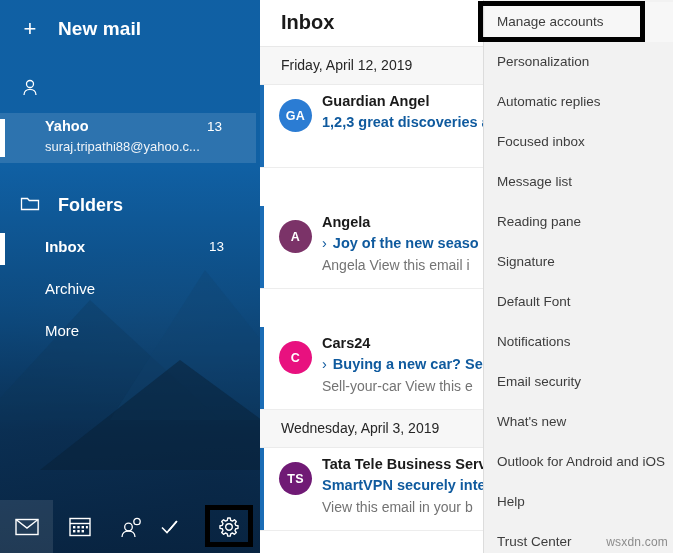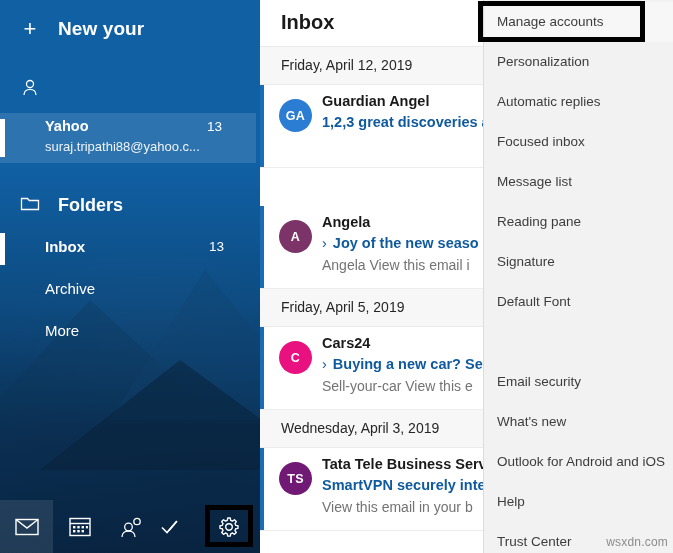"New your" span.label { text: your -> mail }
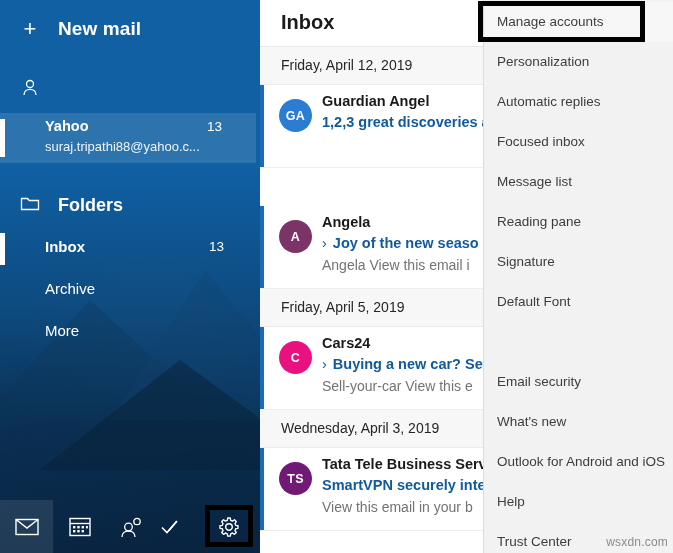"Friday, April 5, 2019" div.date-group { html: <div> <span>Friday, April 5, 2019</span> </div> -> none }
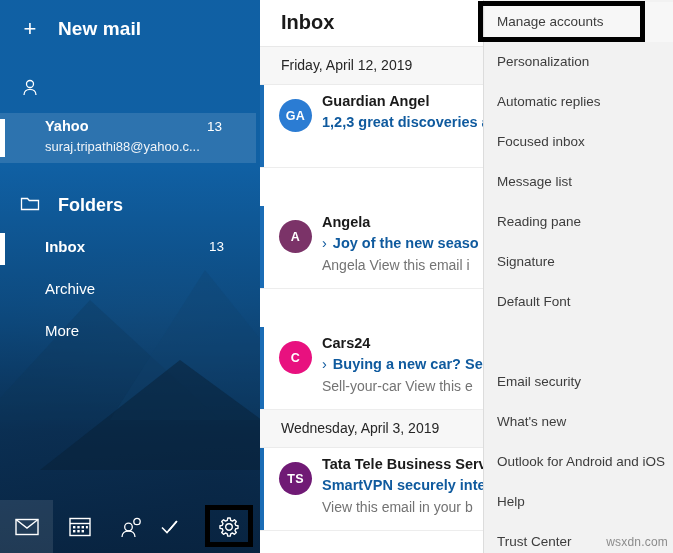"Notifications" div.menu-item { html: none -> <div> <span>Notifications</span> </div> }
